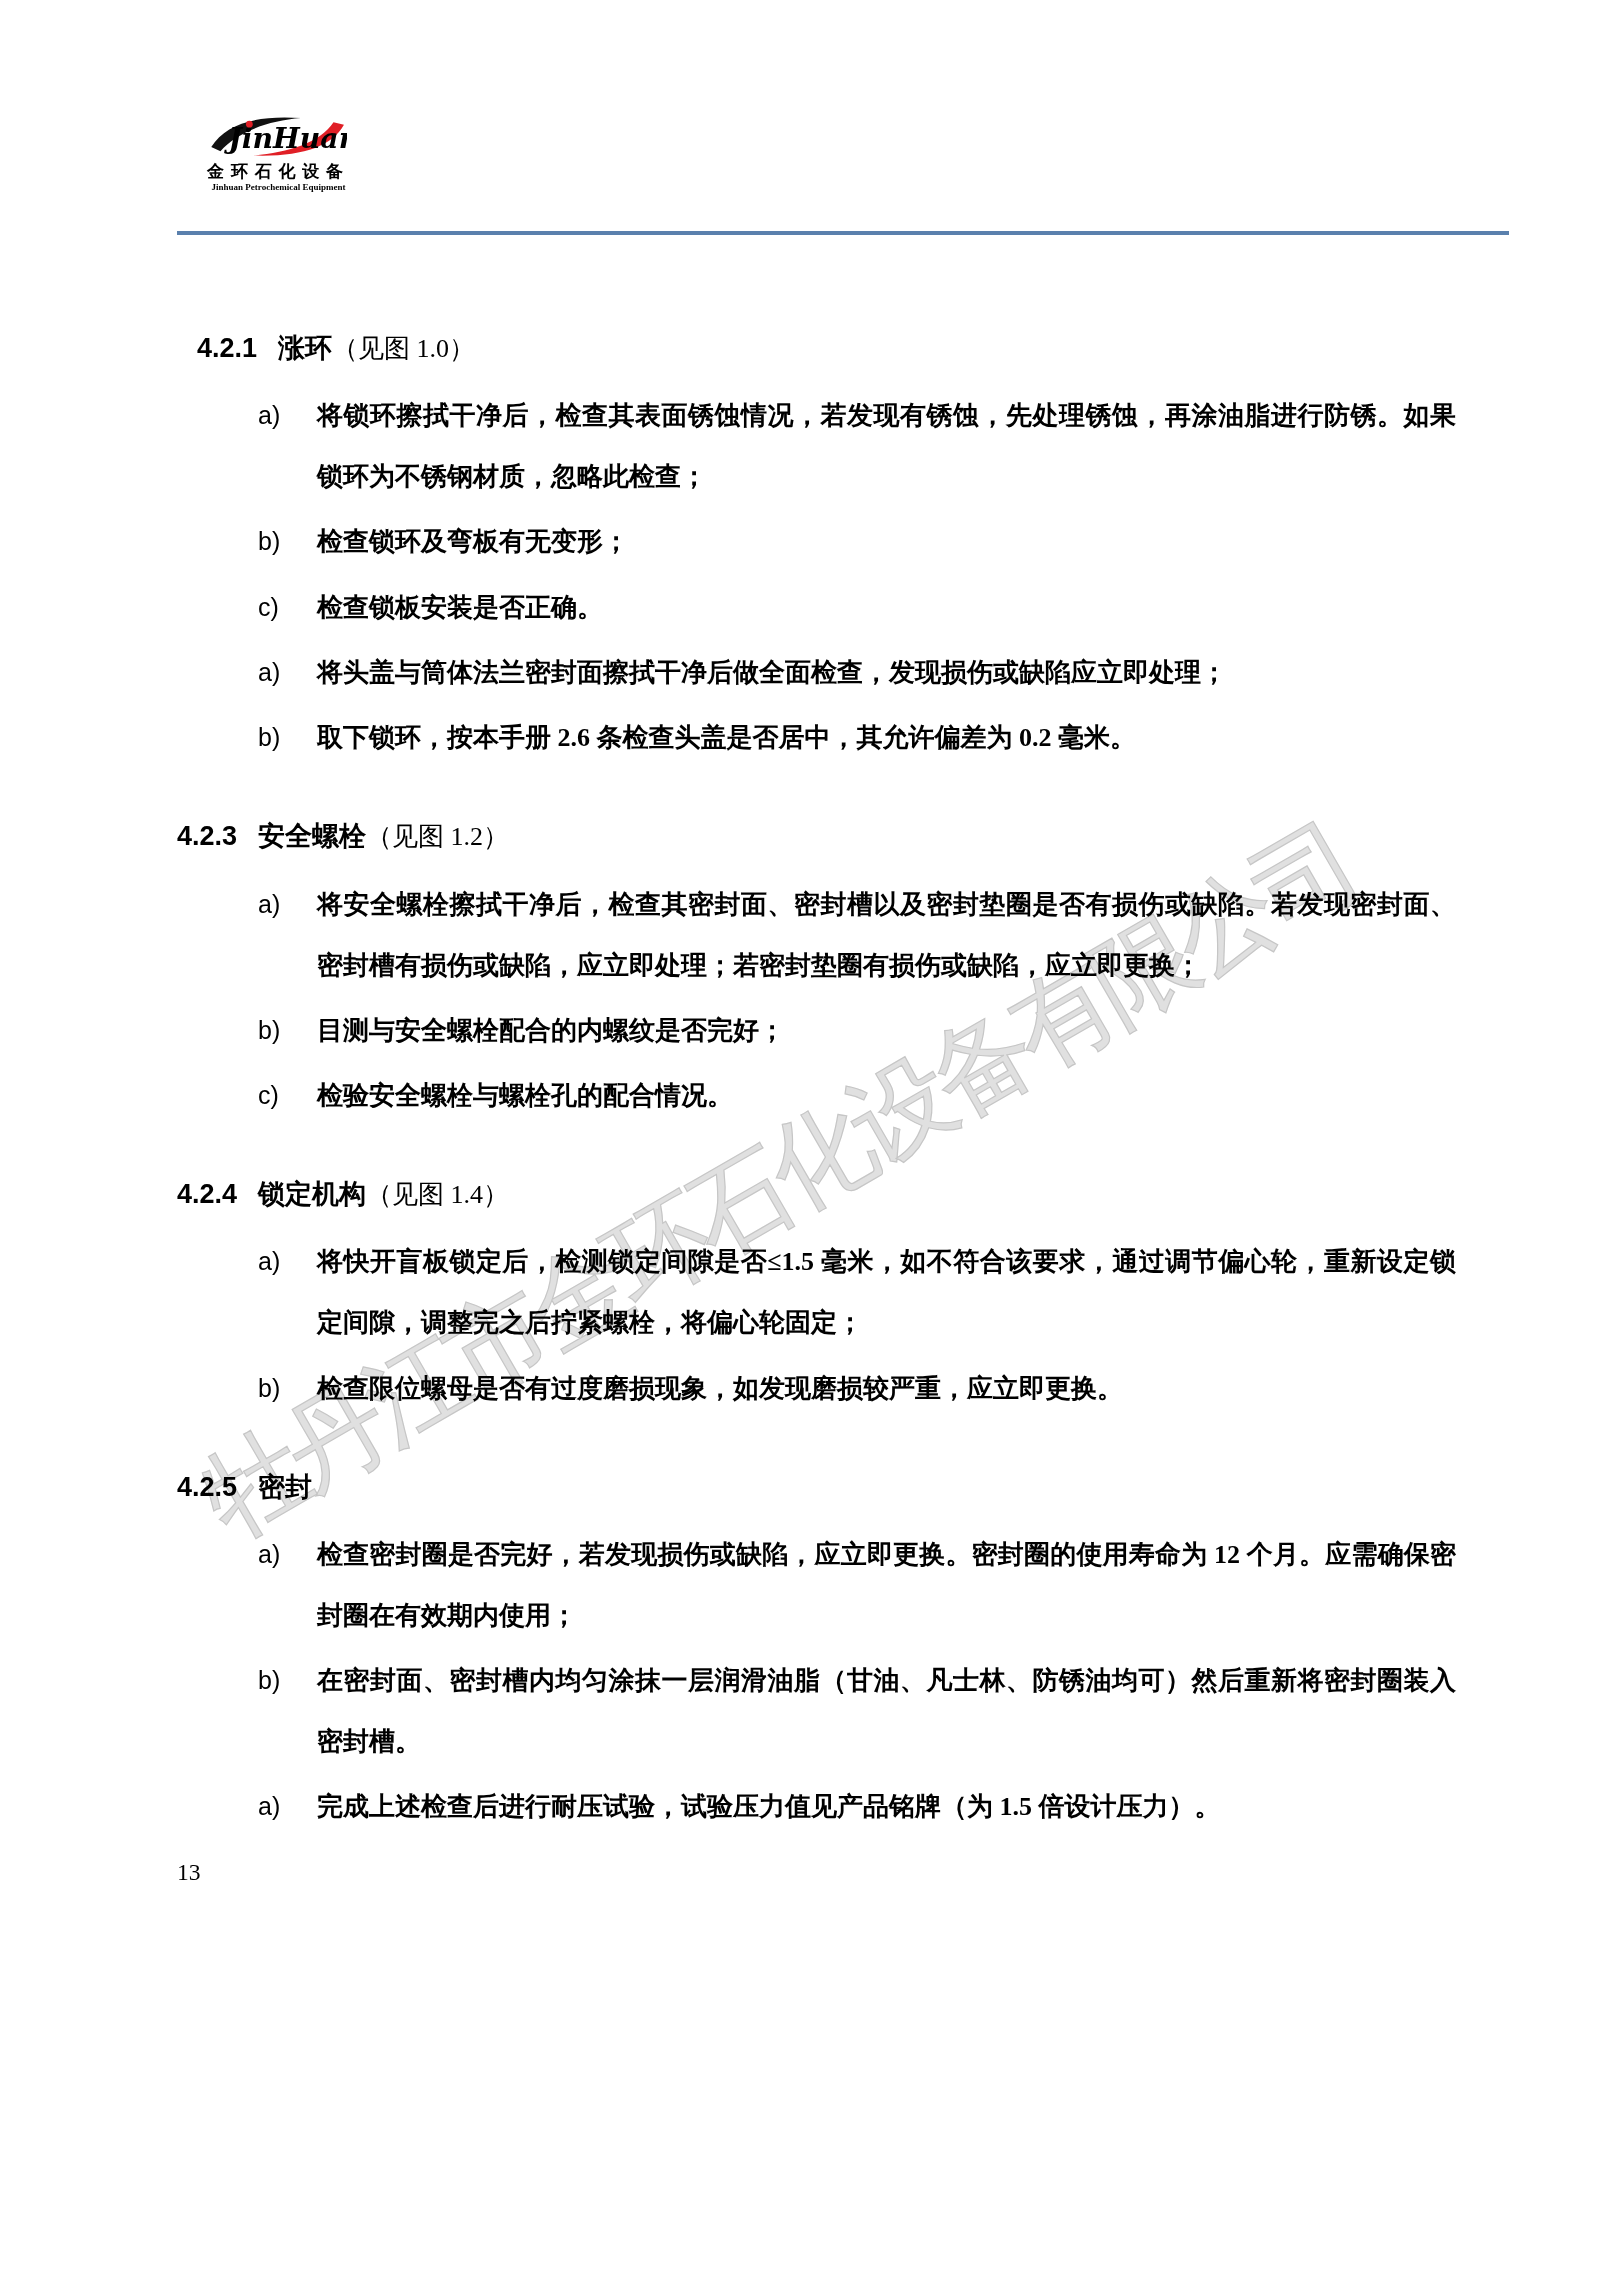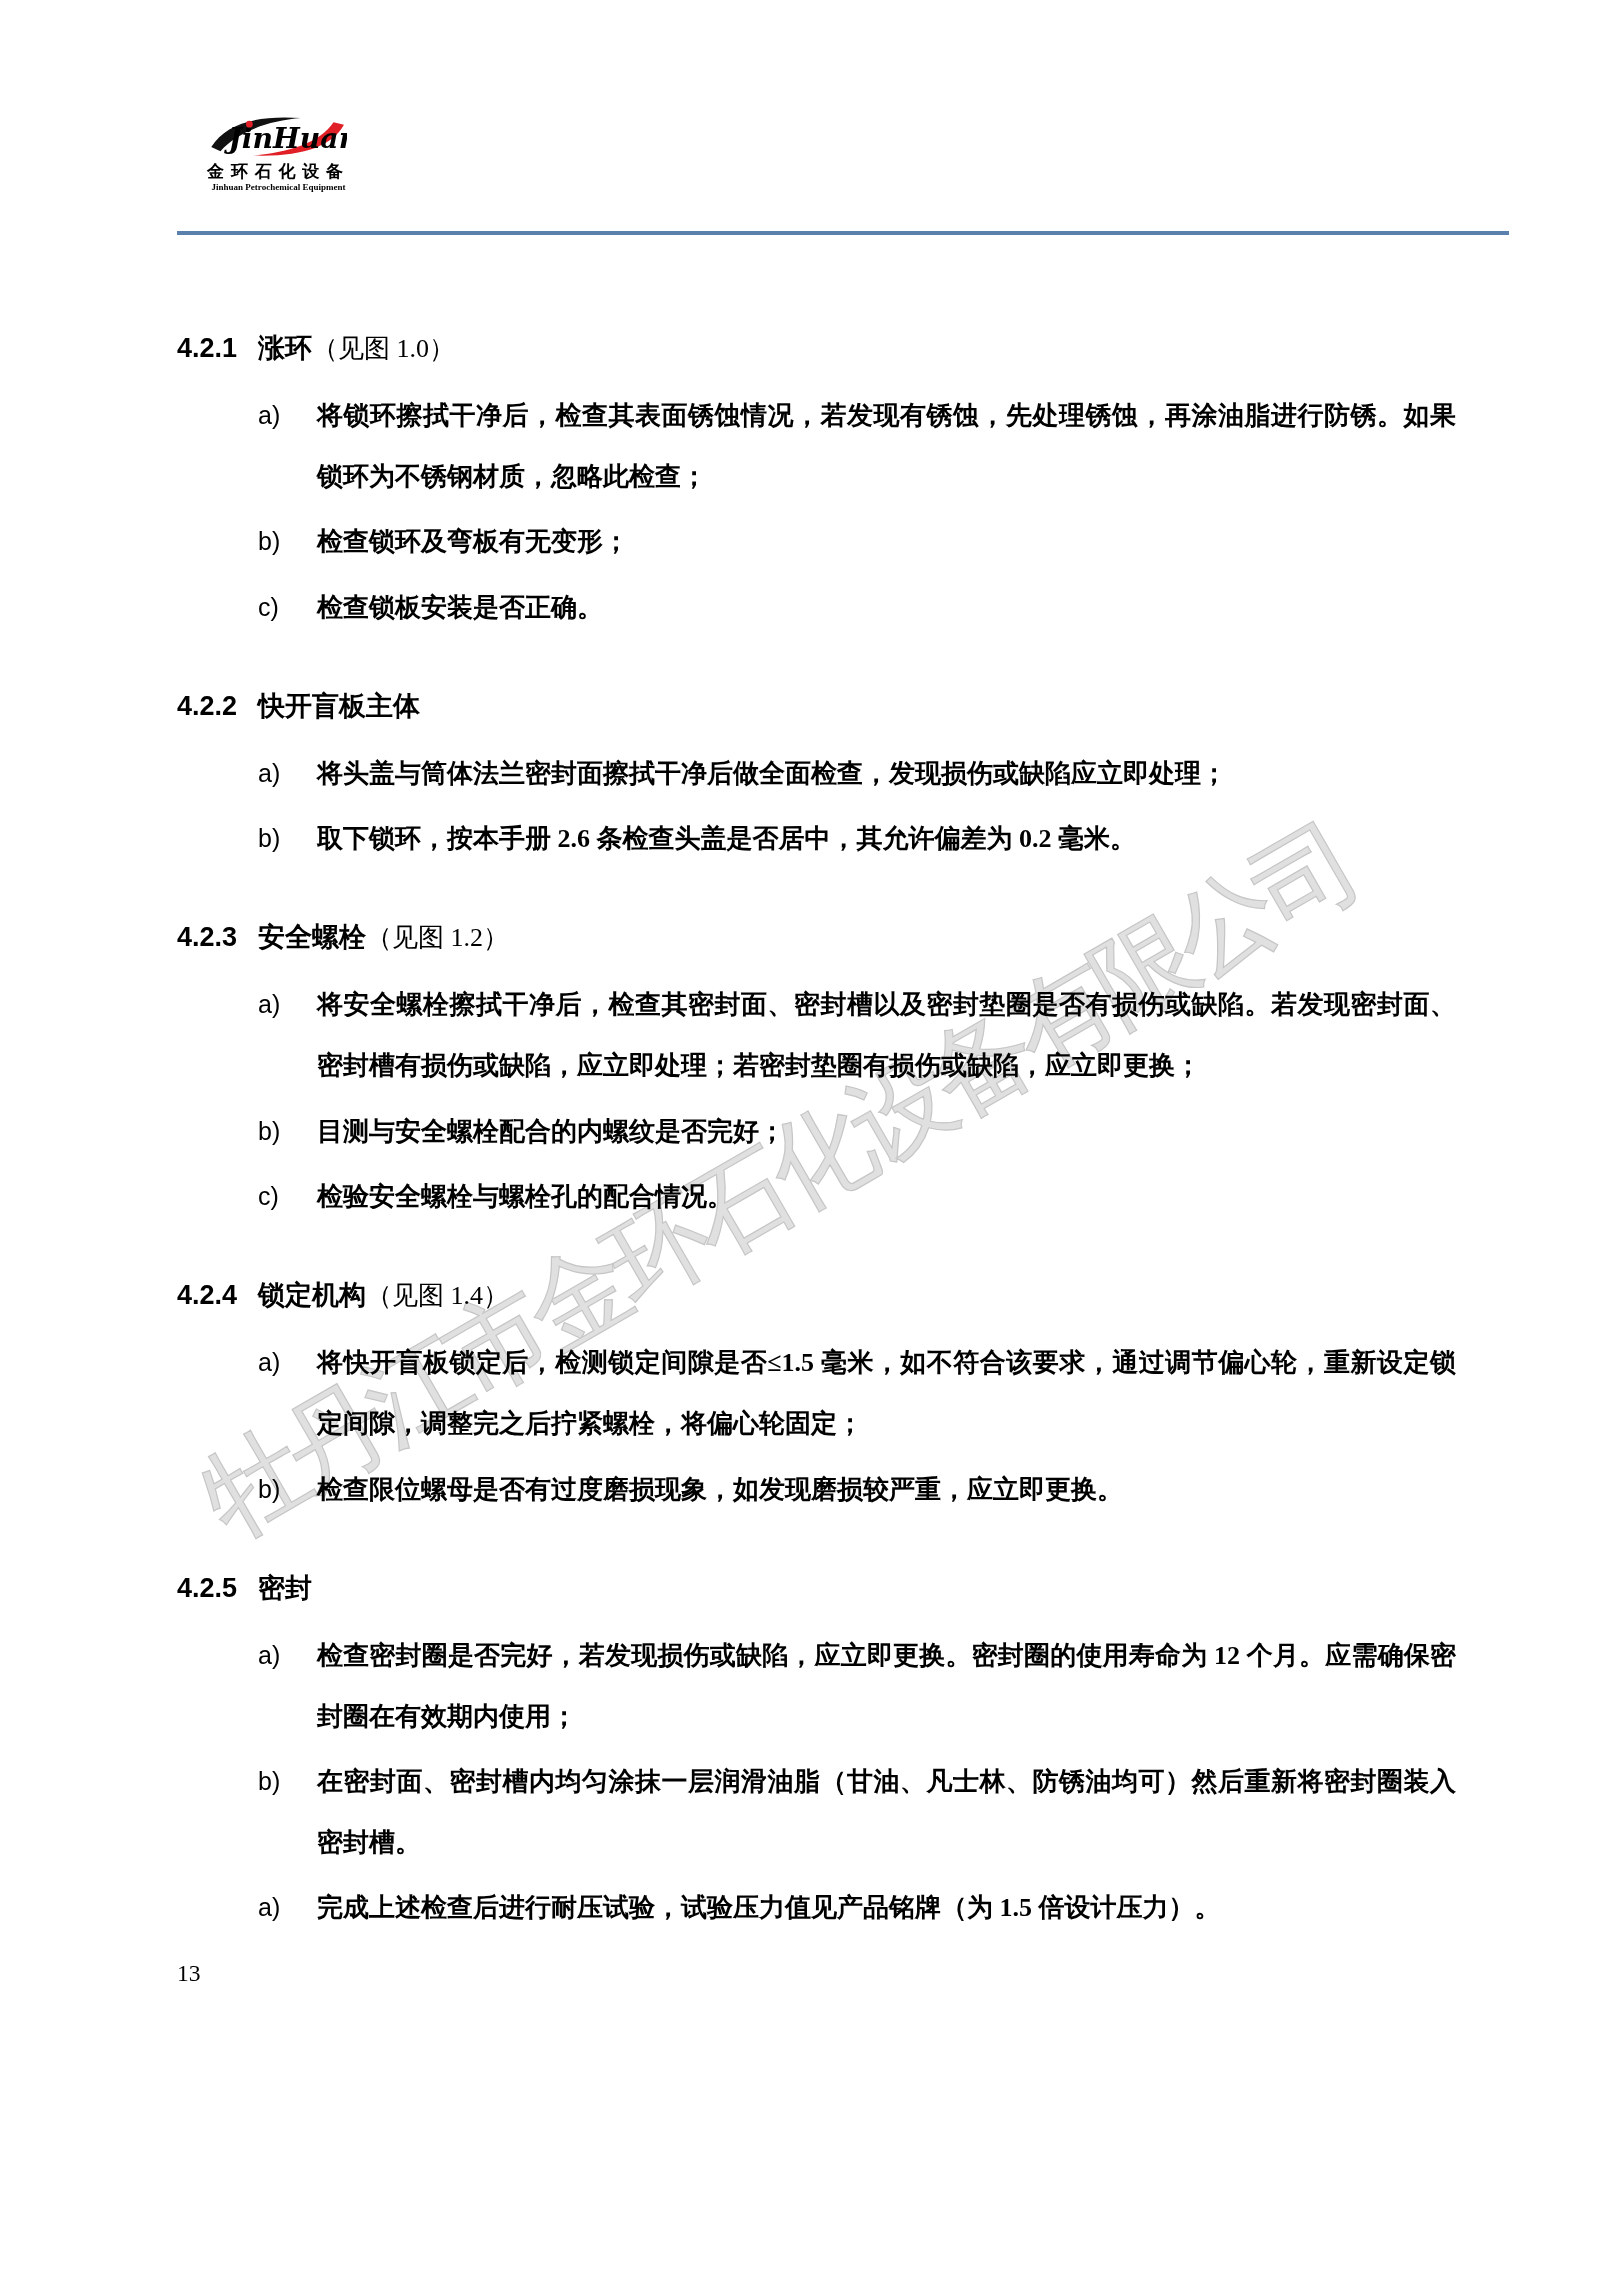"4.2.1 涨环（见图 1.0）" .sec:first-child .sec-heading { margin-left: none -> 20px }
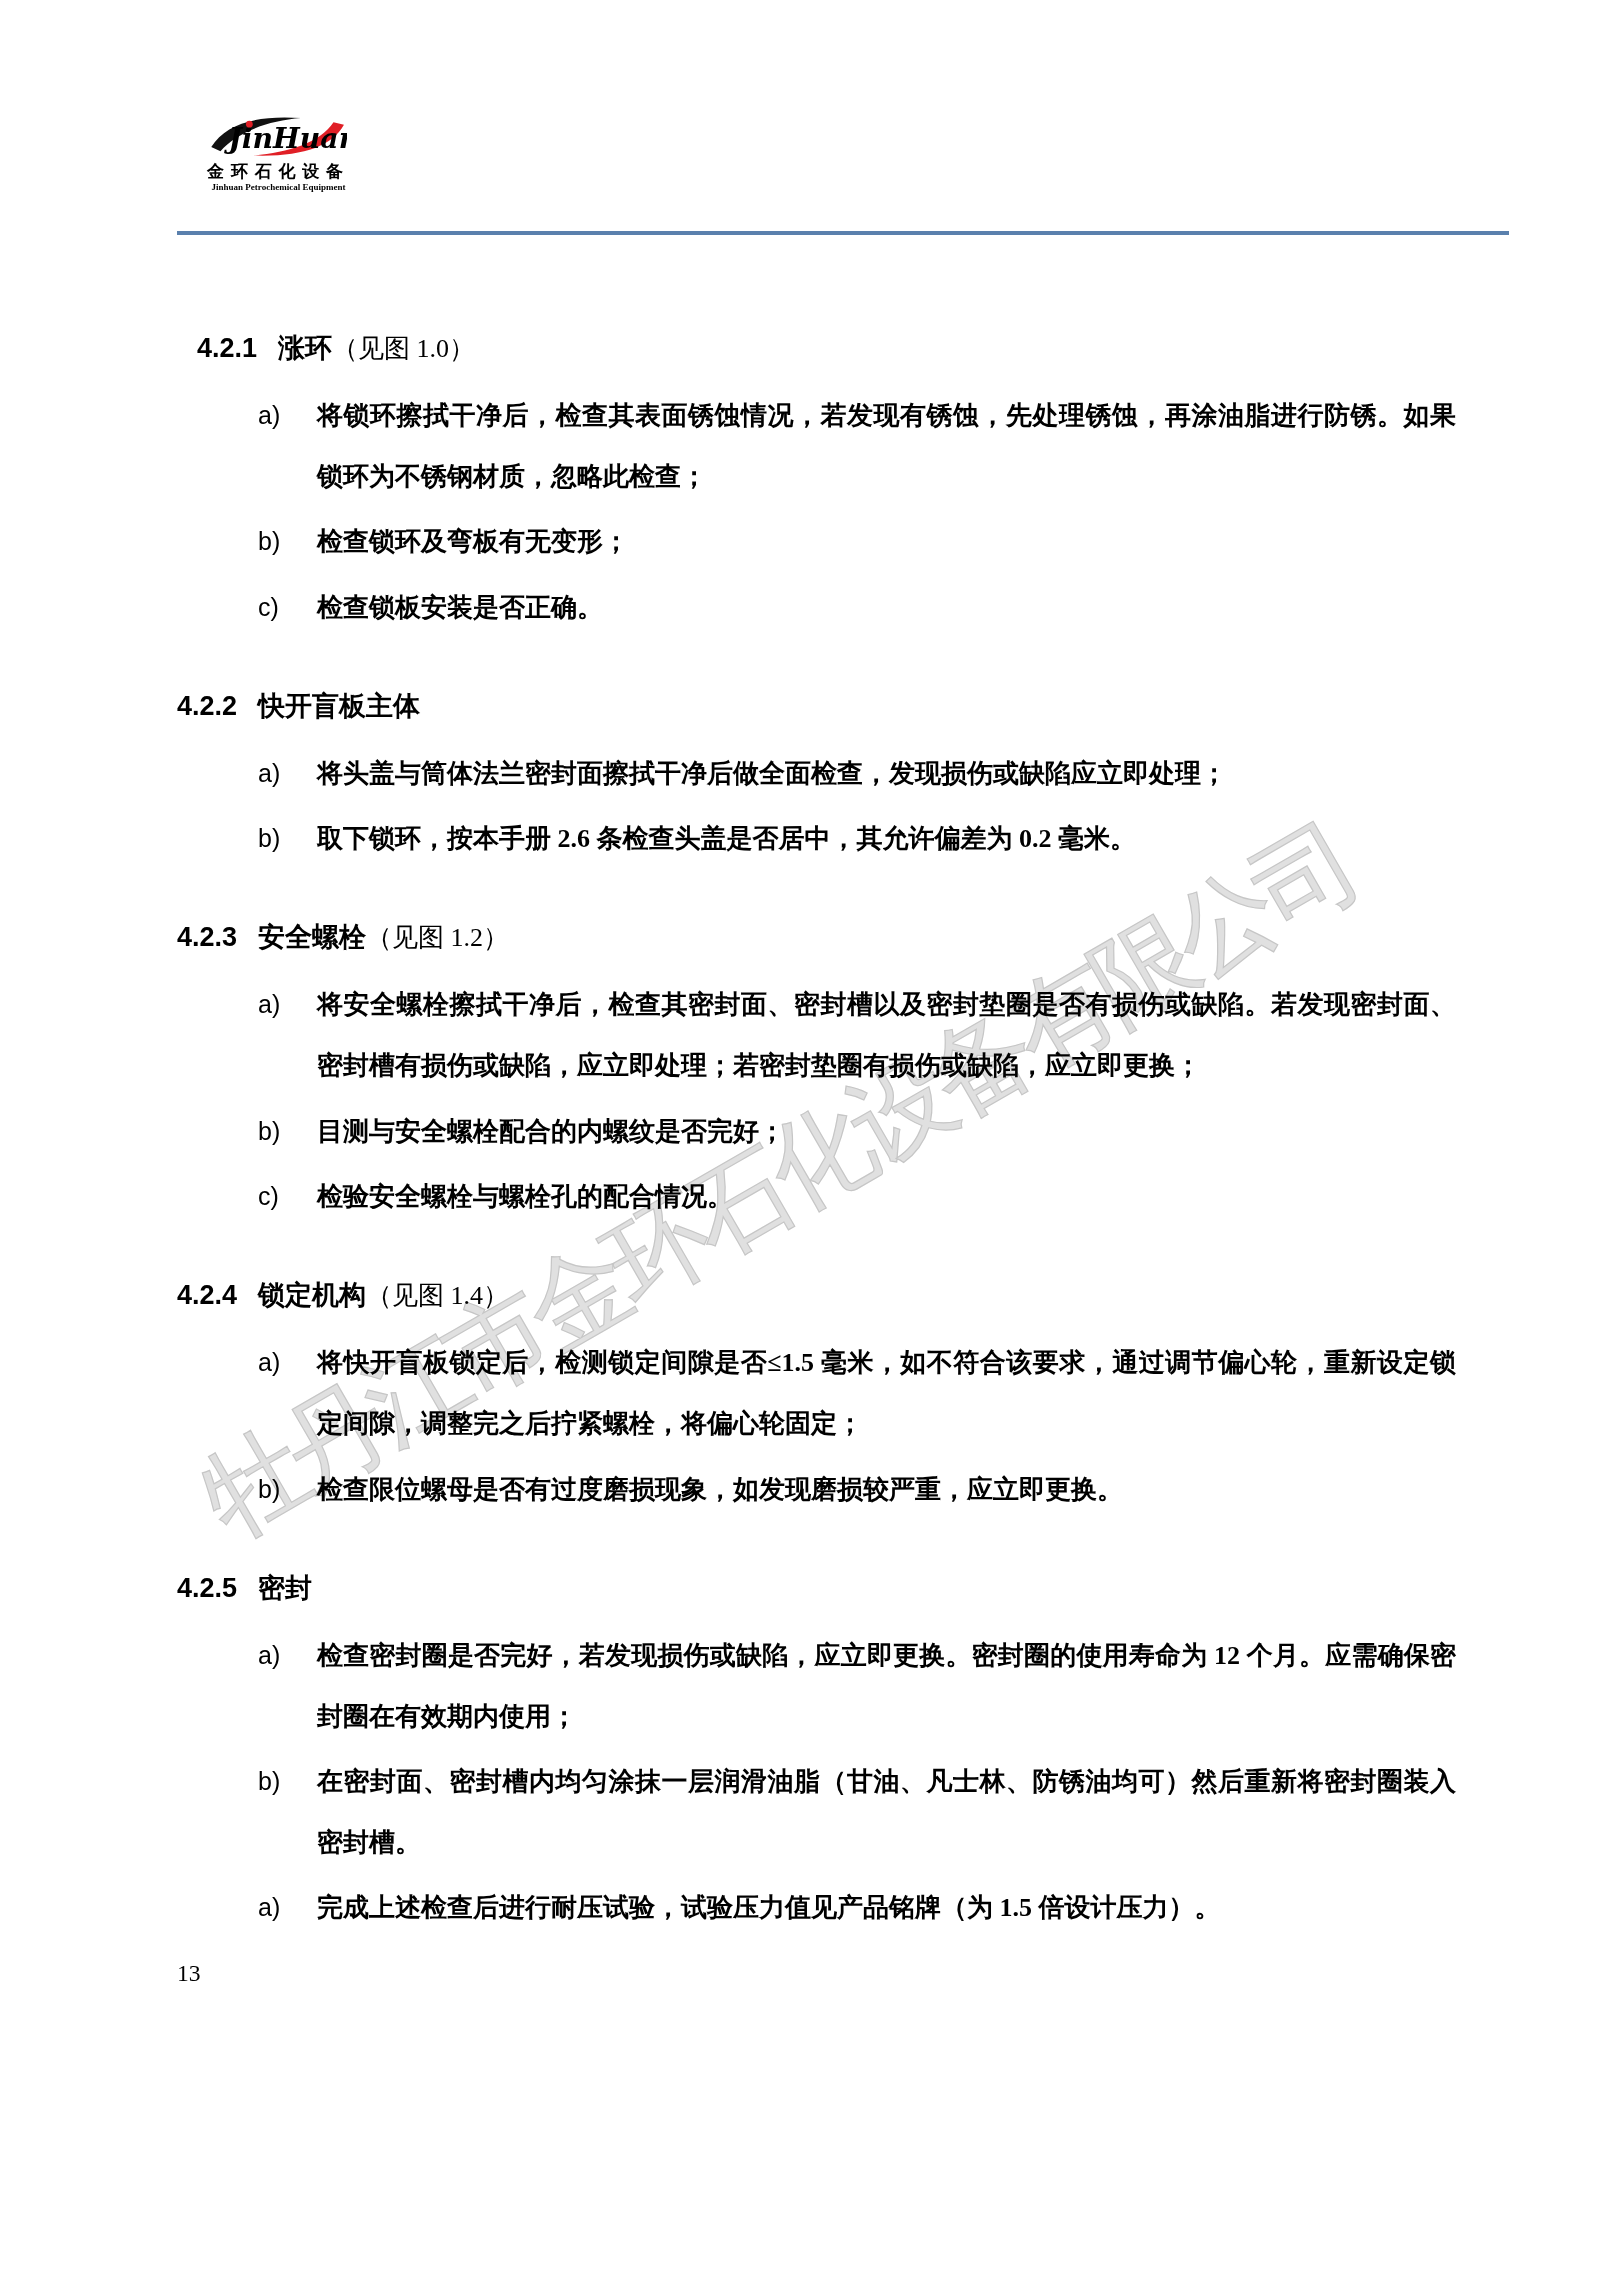"4.2.2 快开盲板主体" h2.sec-heading { html: <h2> <span>4.2.2</span><span>快开盲板主体</span><span></span> </h2> -> none }
